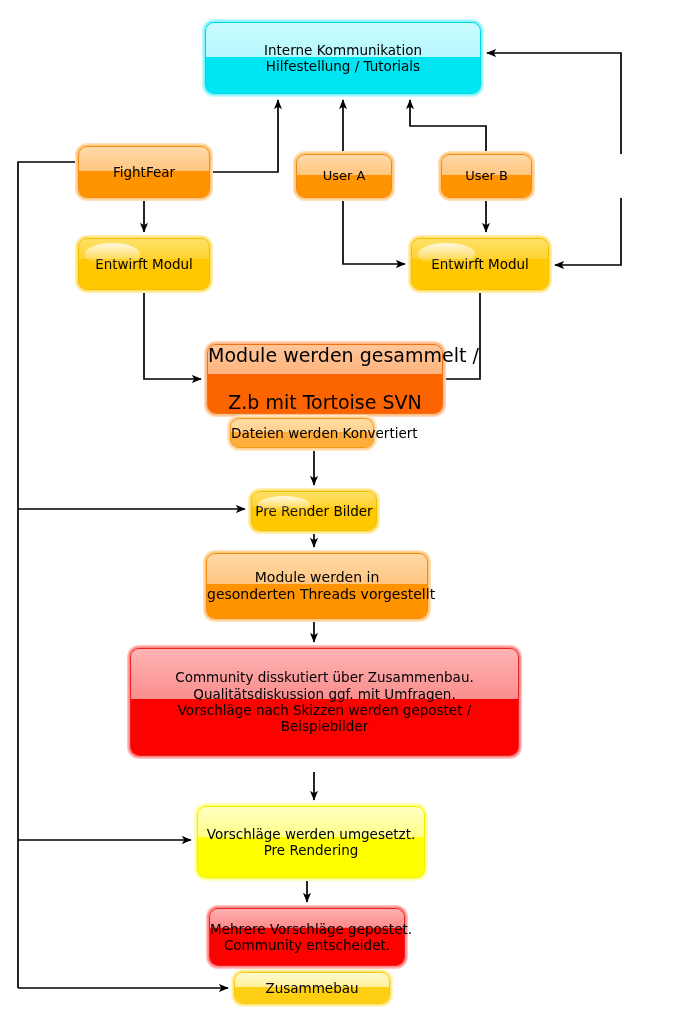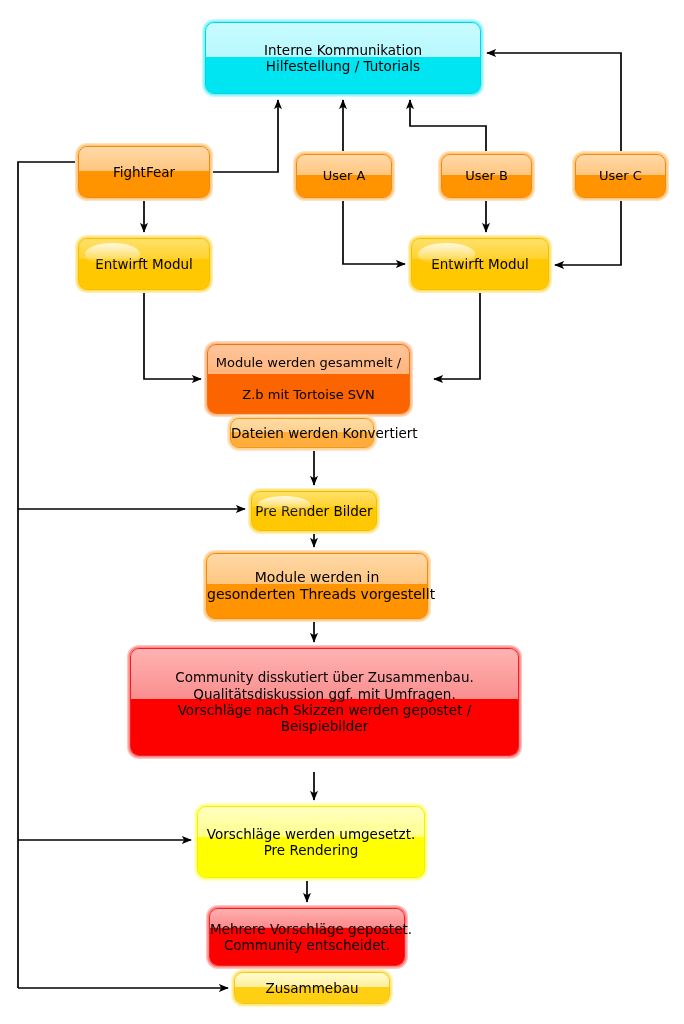"User C" div.node { html: <div> <span>User C</span> </div> -> none }
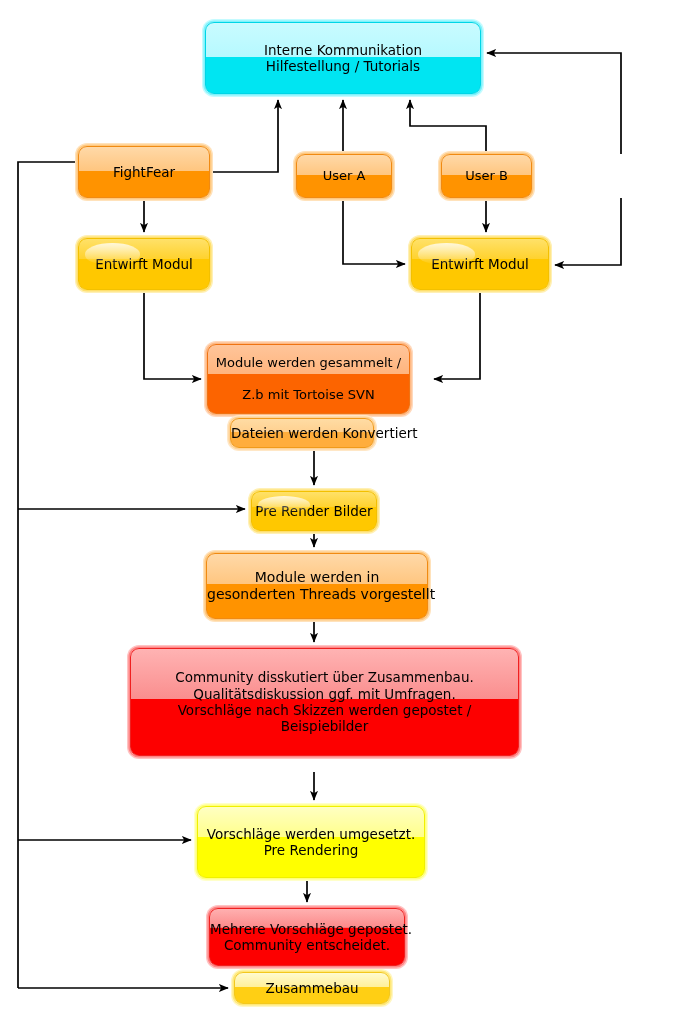"Module werden gesammelt /" #n-gesammelt { font-size: 13px -> 19px; width: 203px -> 236px }
